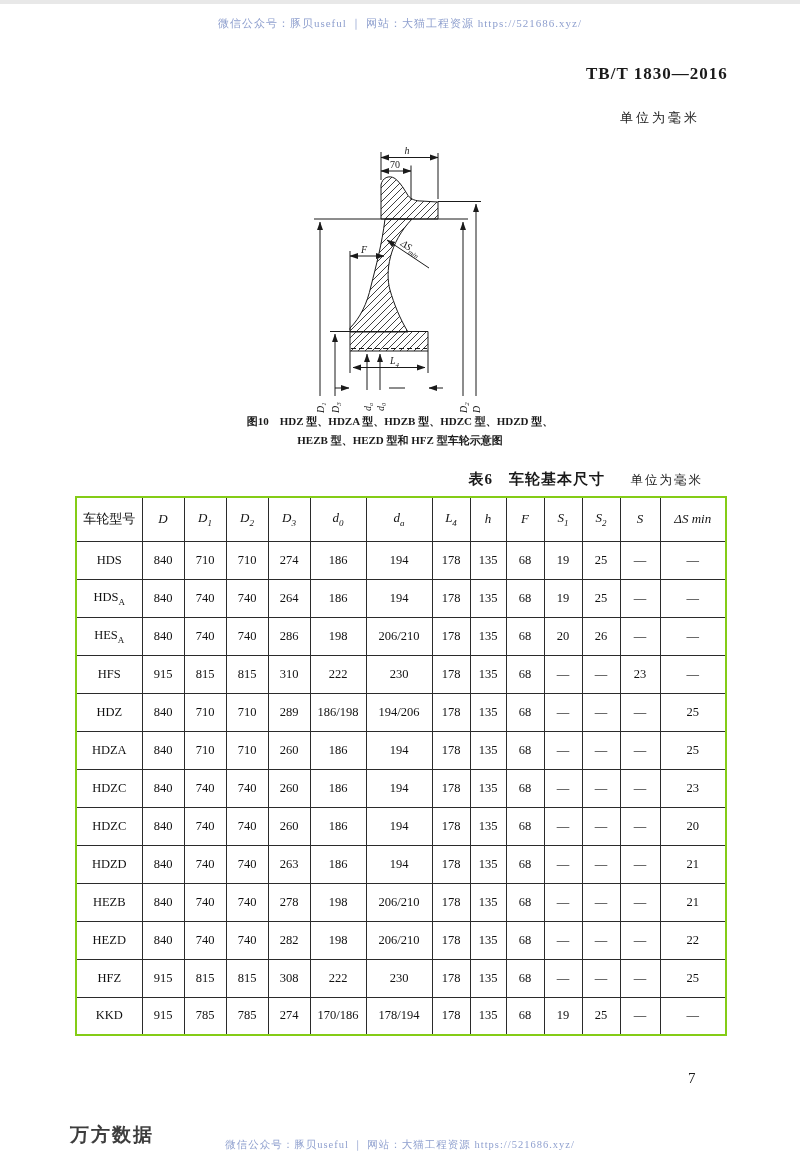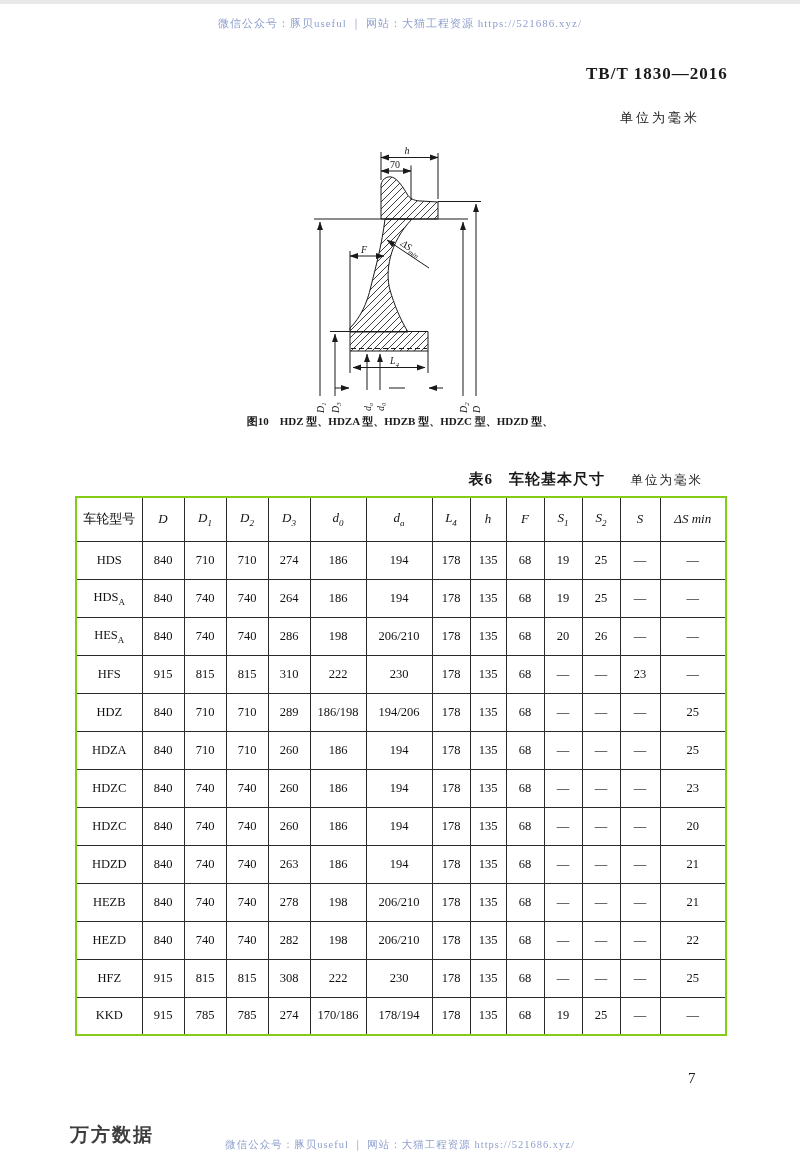"HEZB 型、HEZD 型和 HFZ 型车轮示意图" div { html: none -> <div>HEZB 型、HEZD 型和 HFZ 型车轮示意图</div> }
